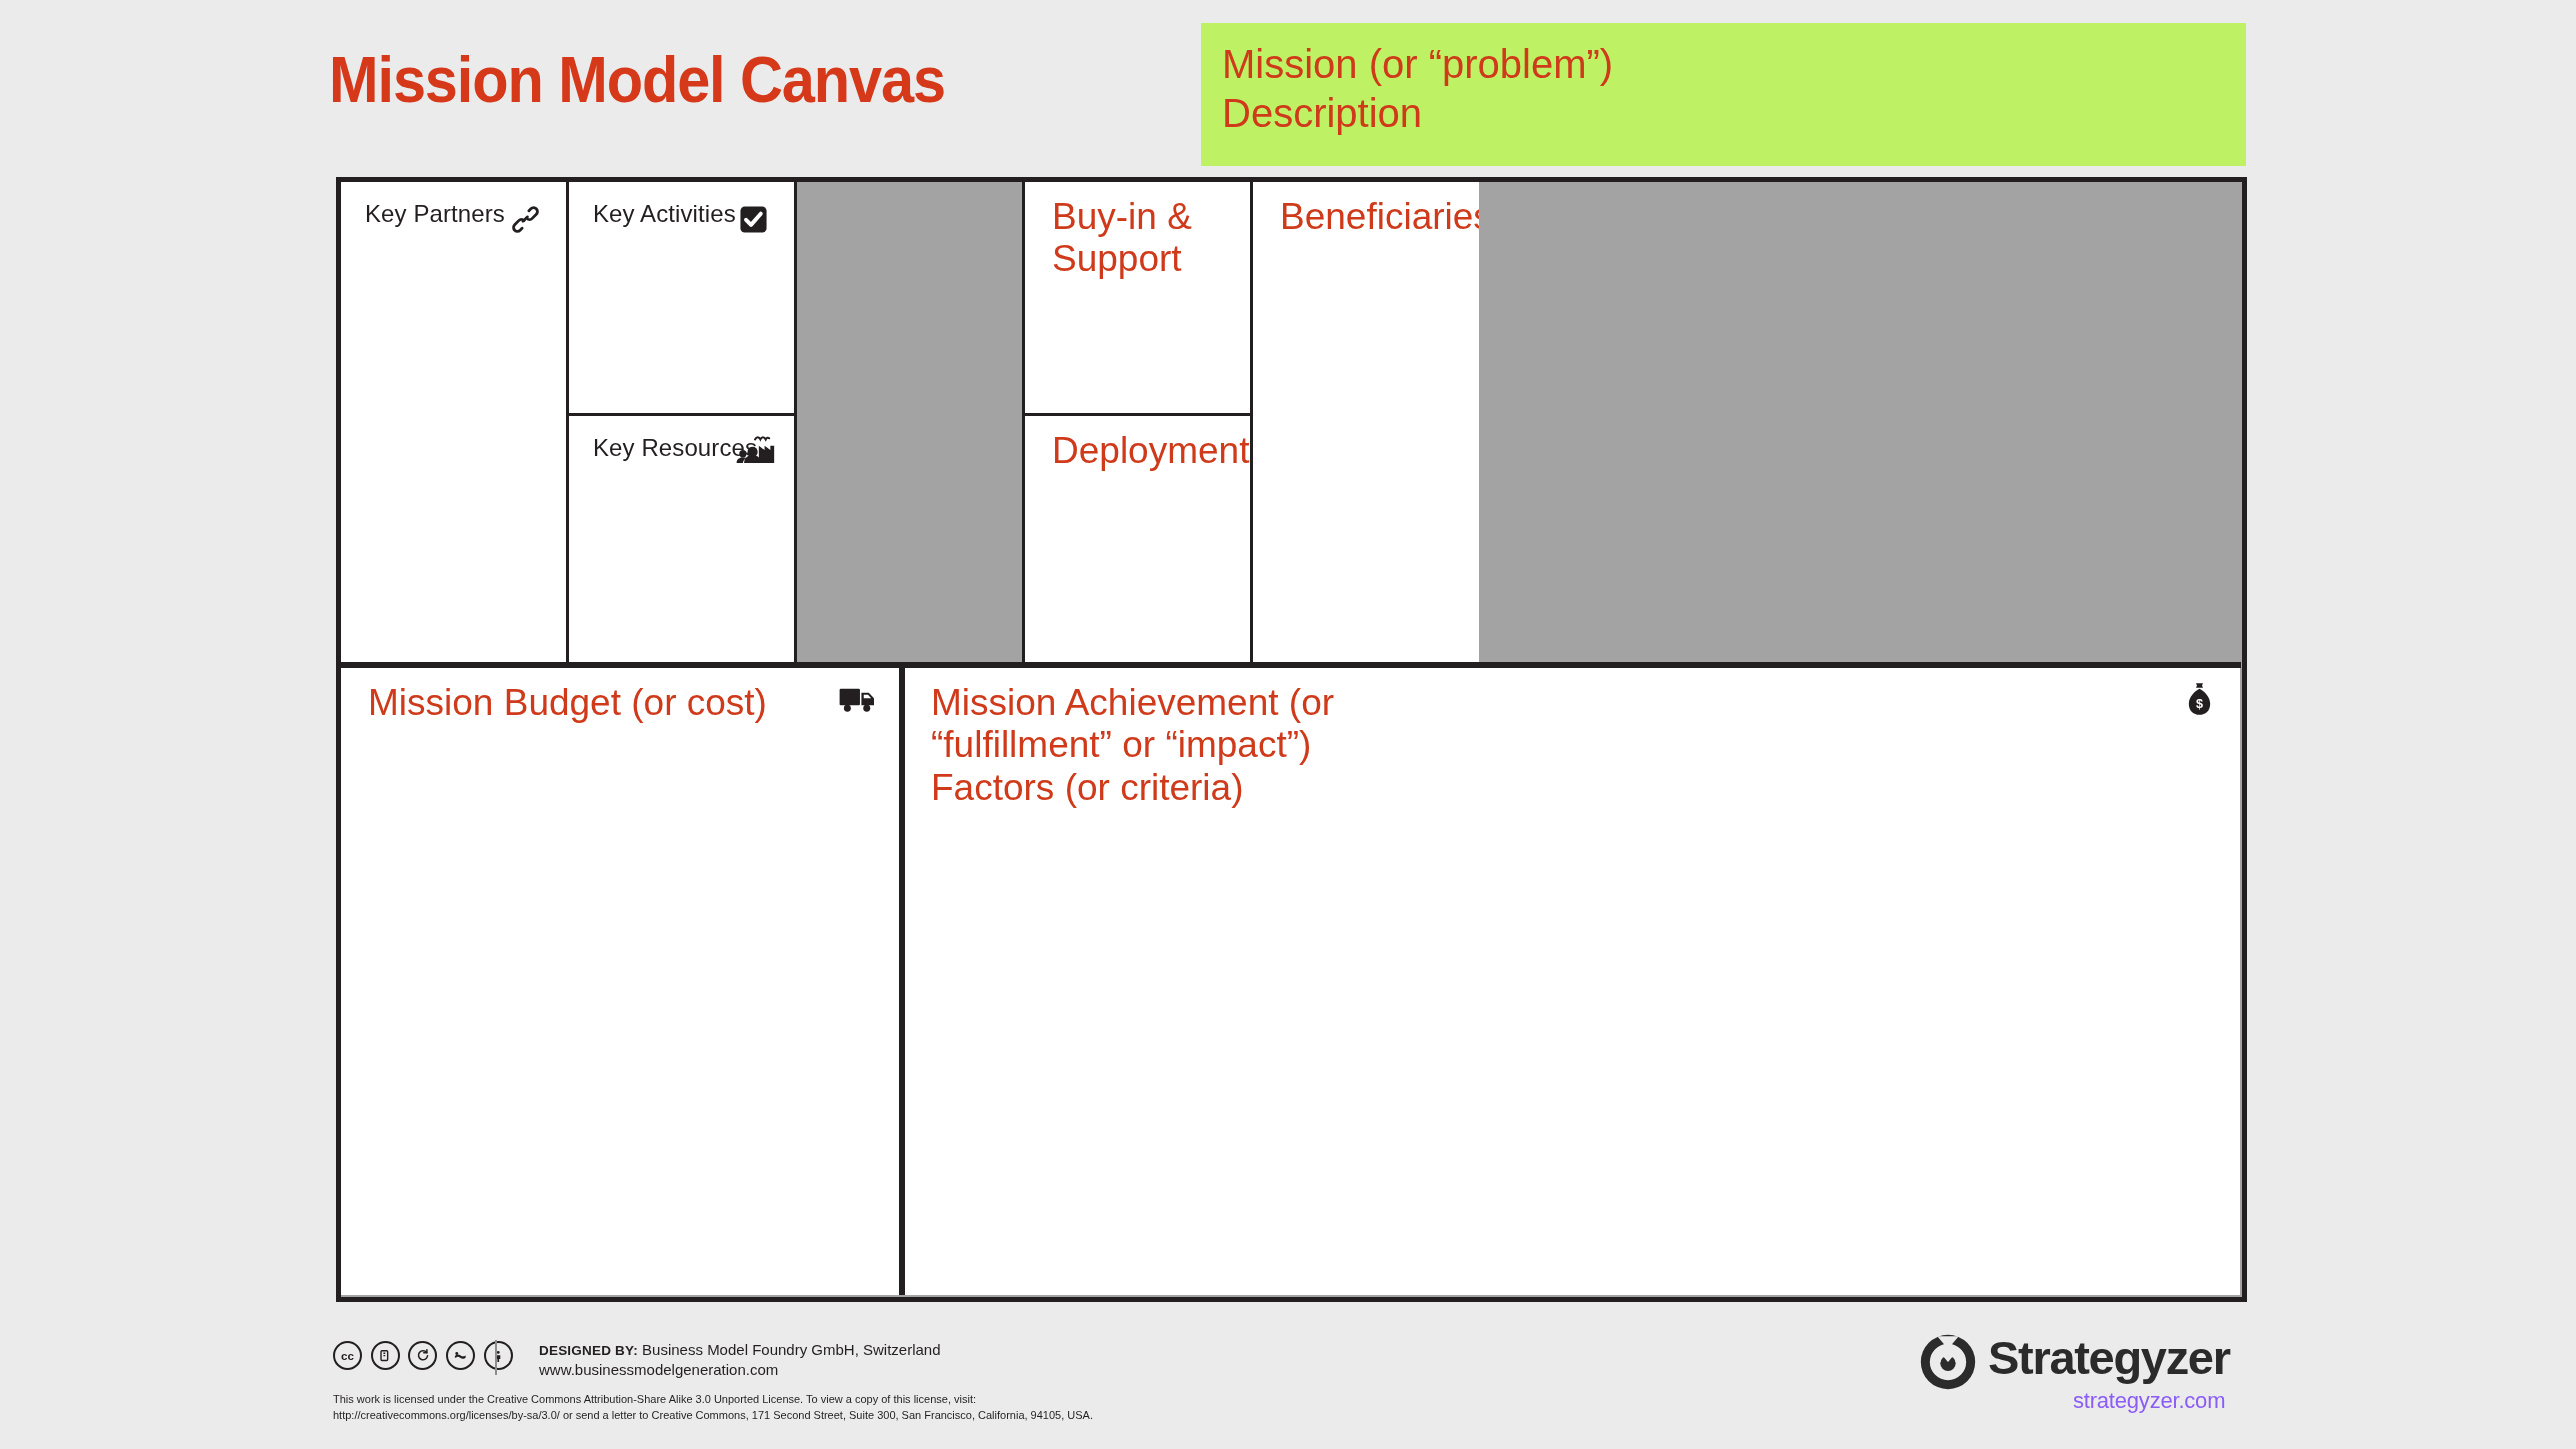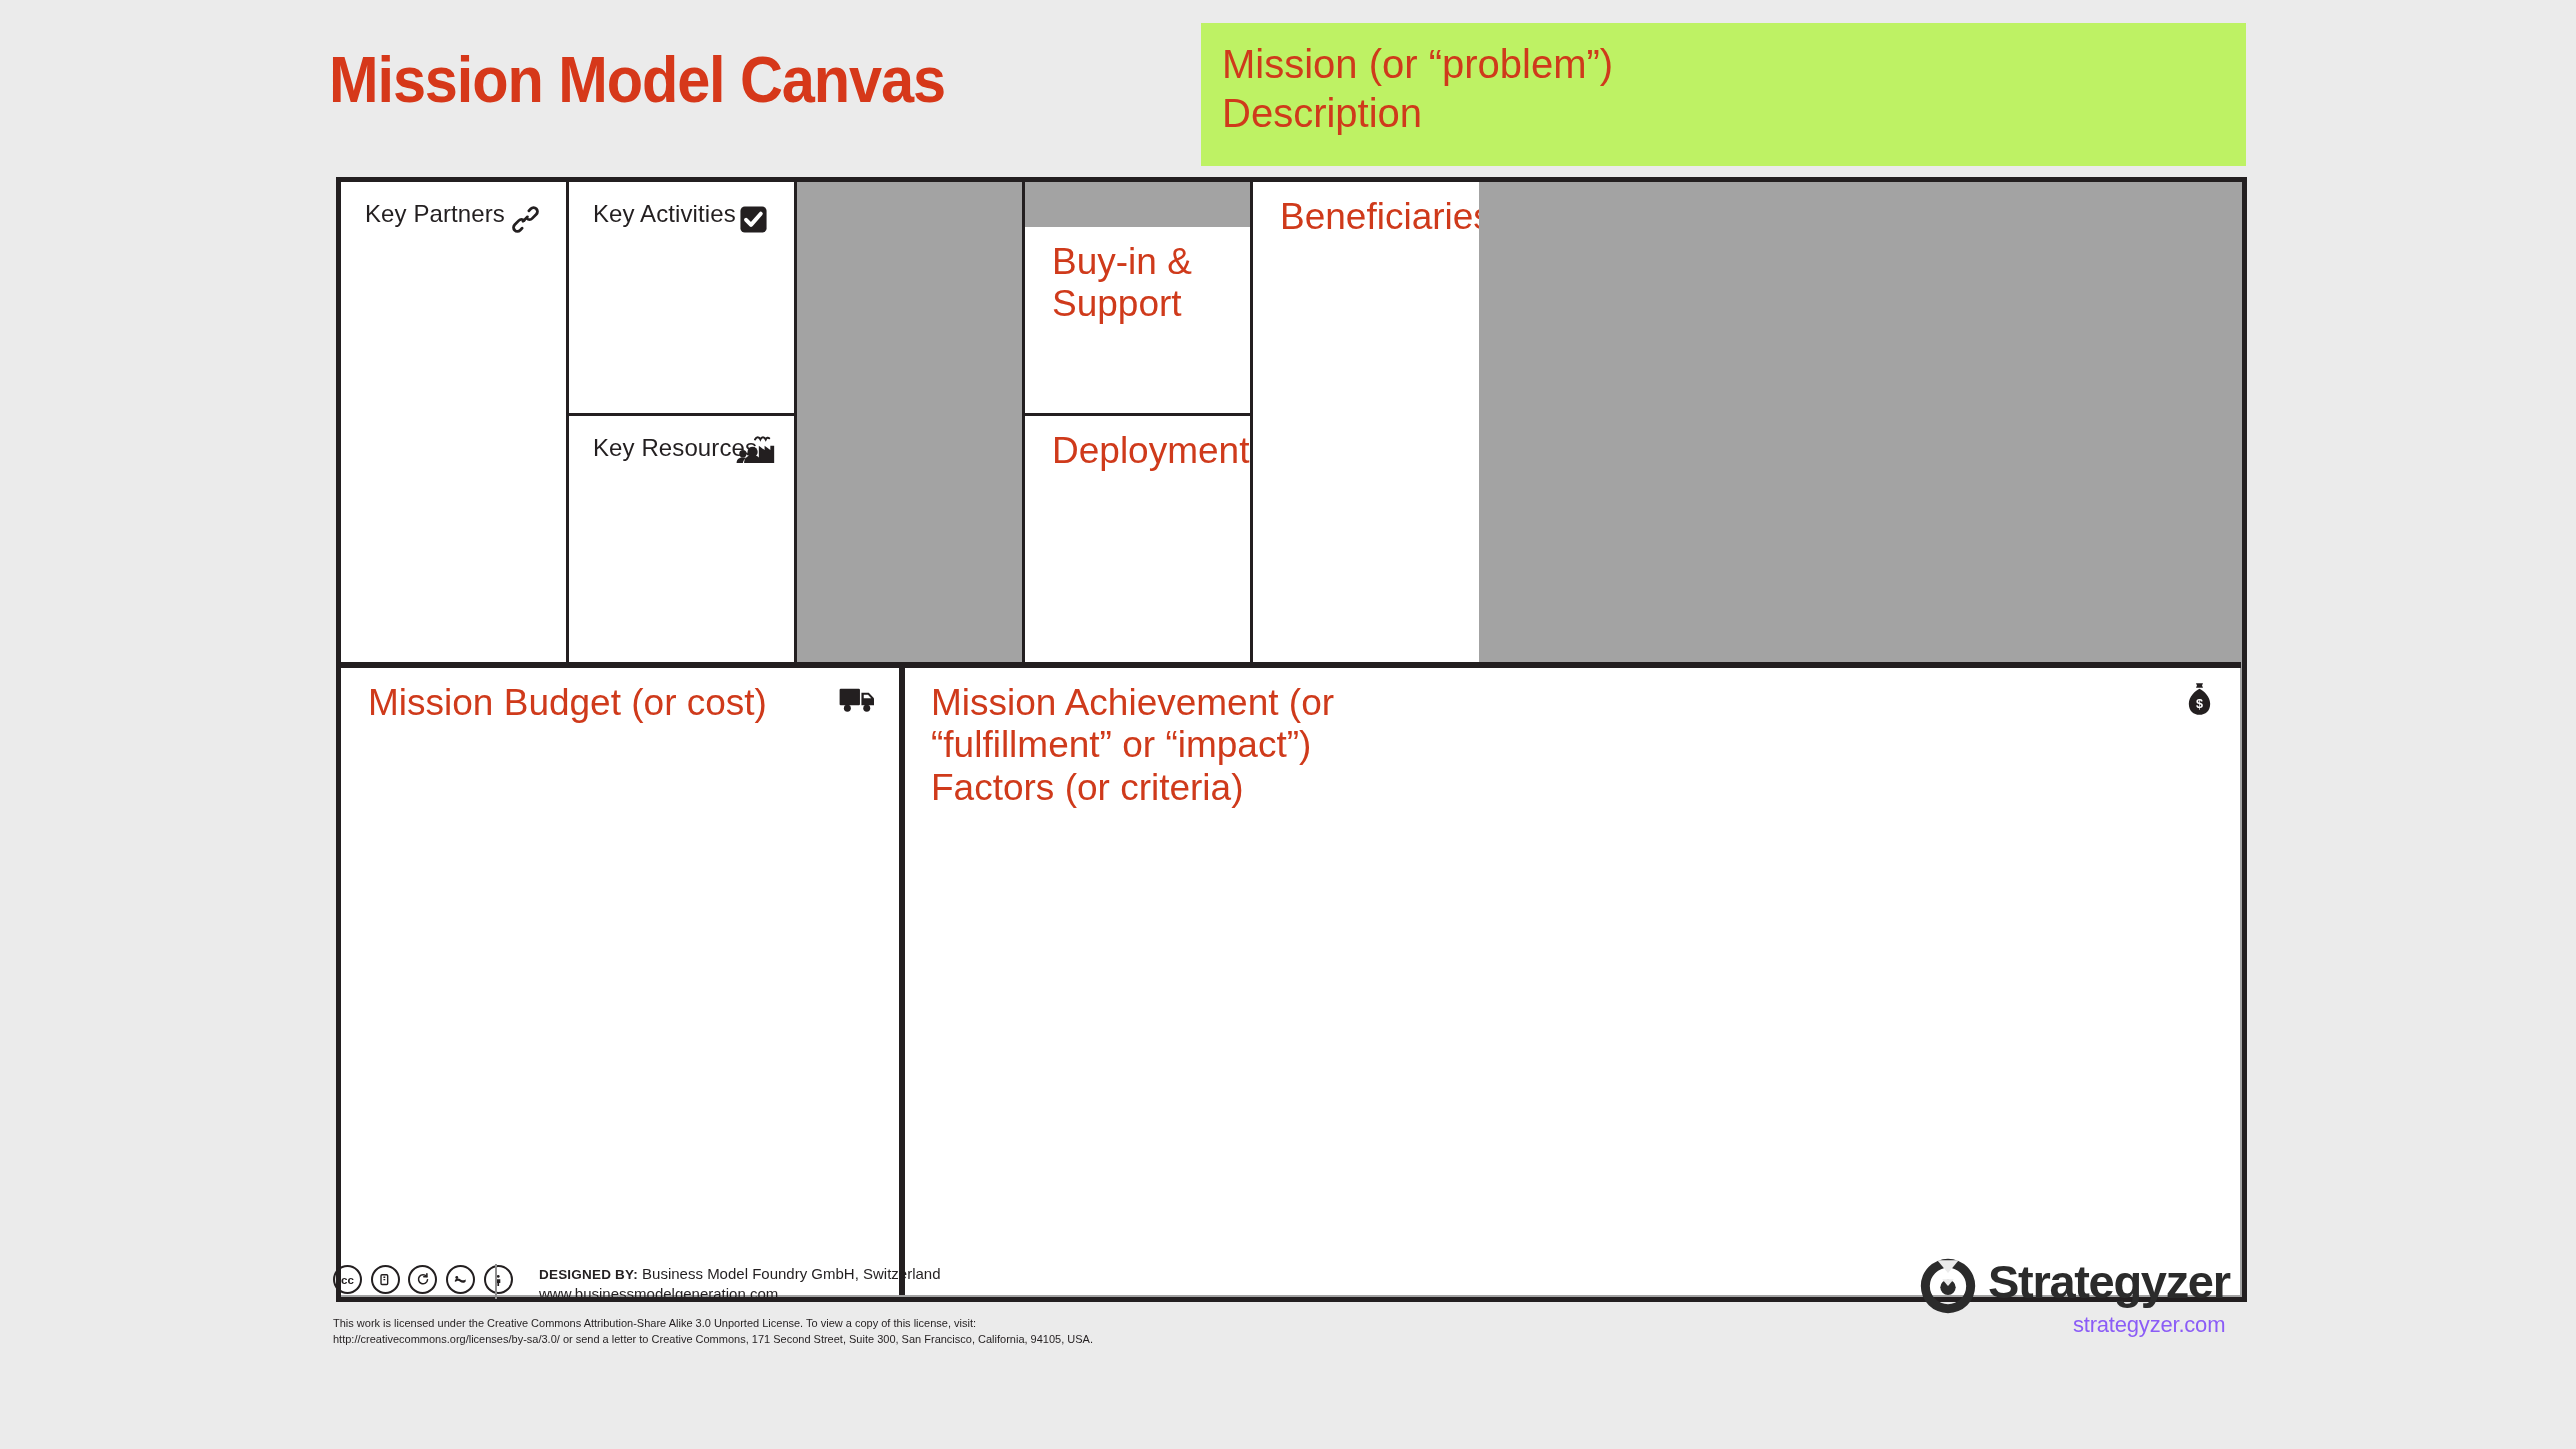"Buy-in &" div.cell { margin-top: 45px -> none }
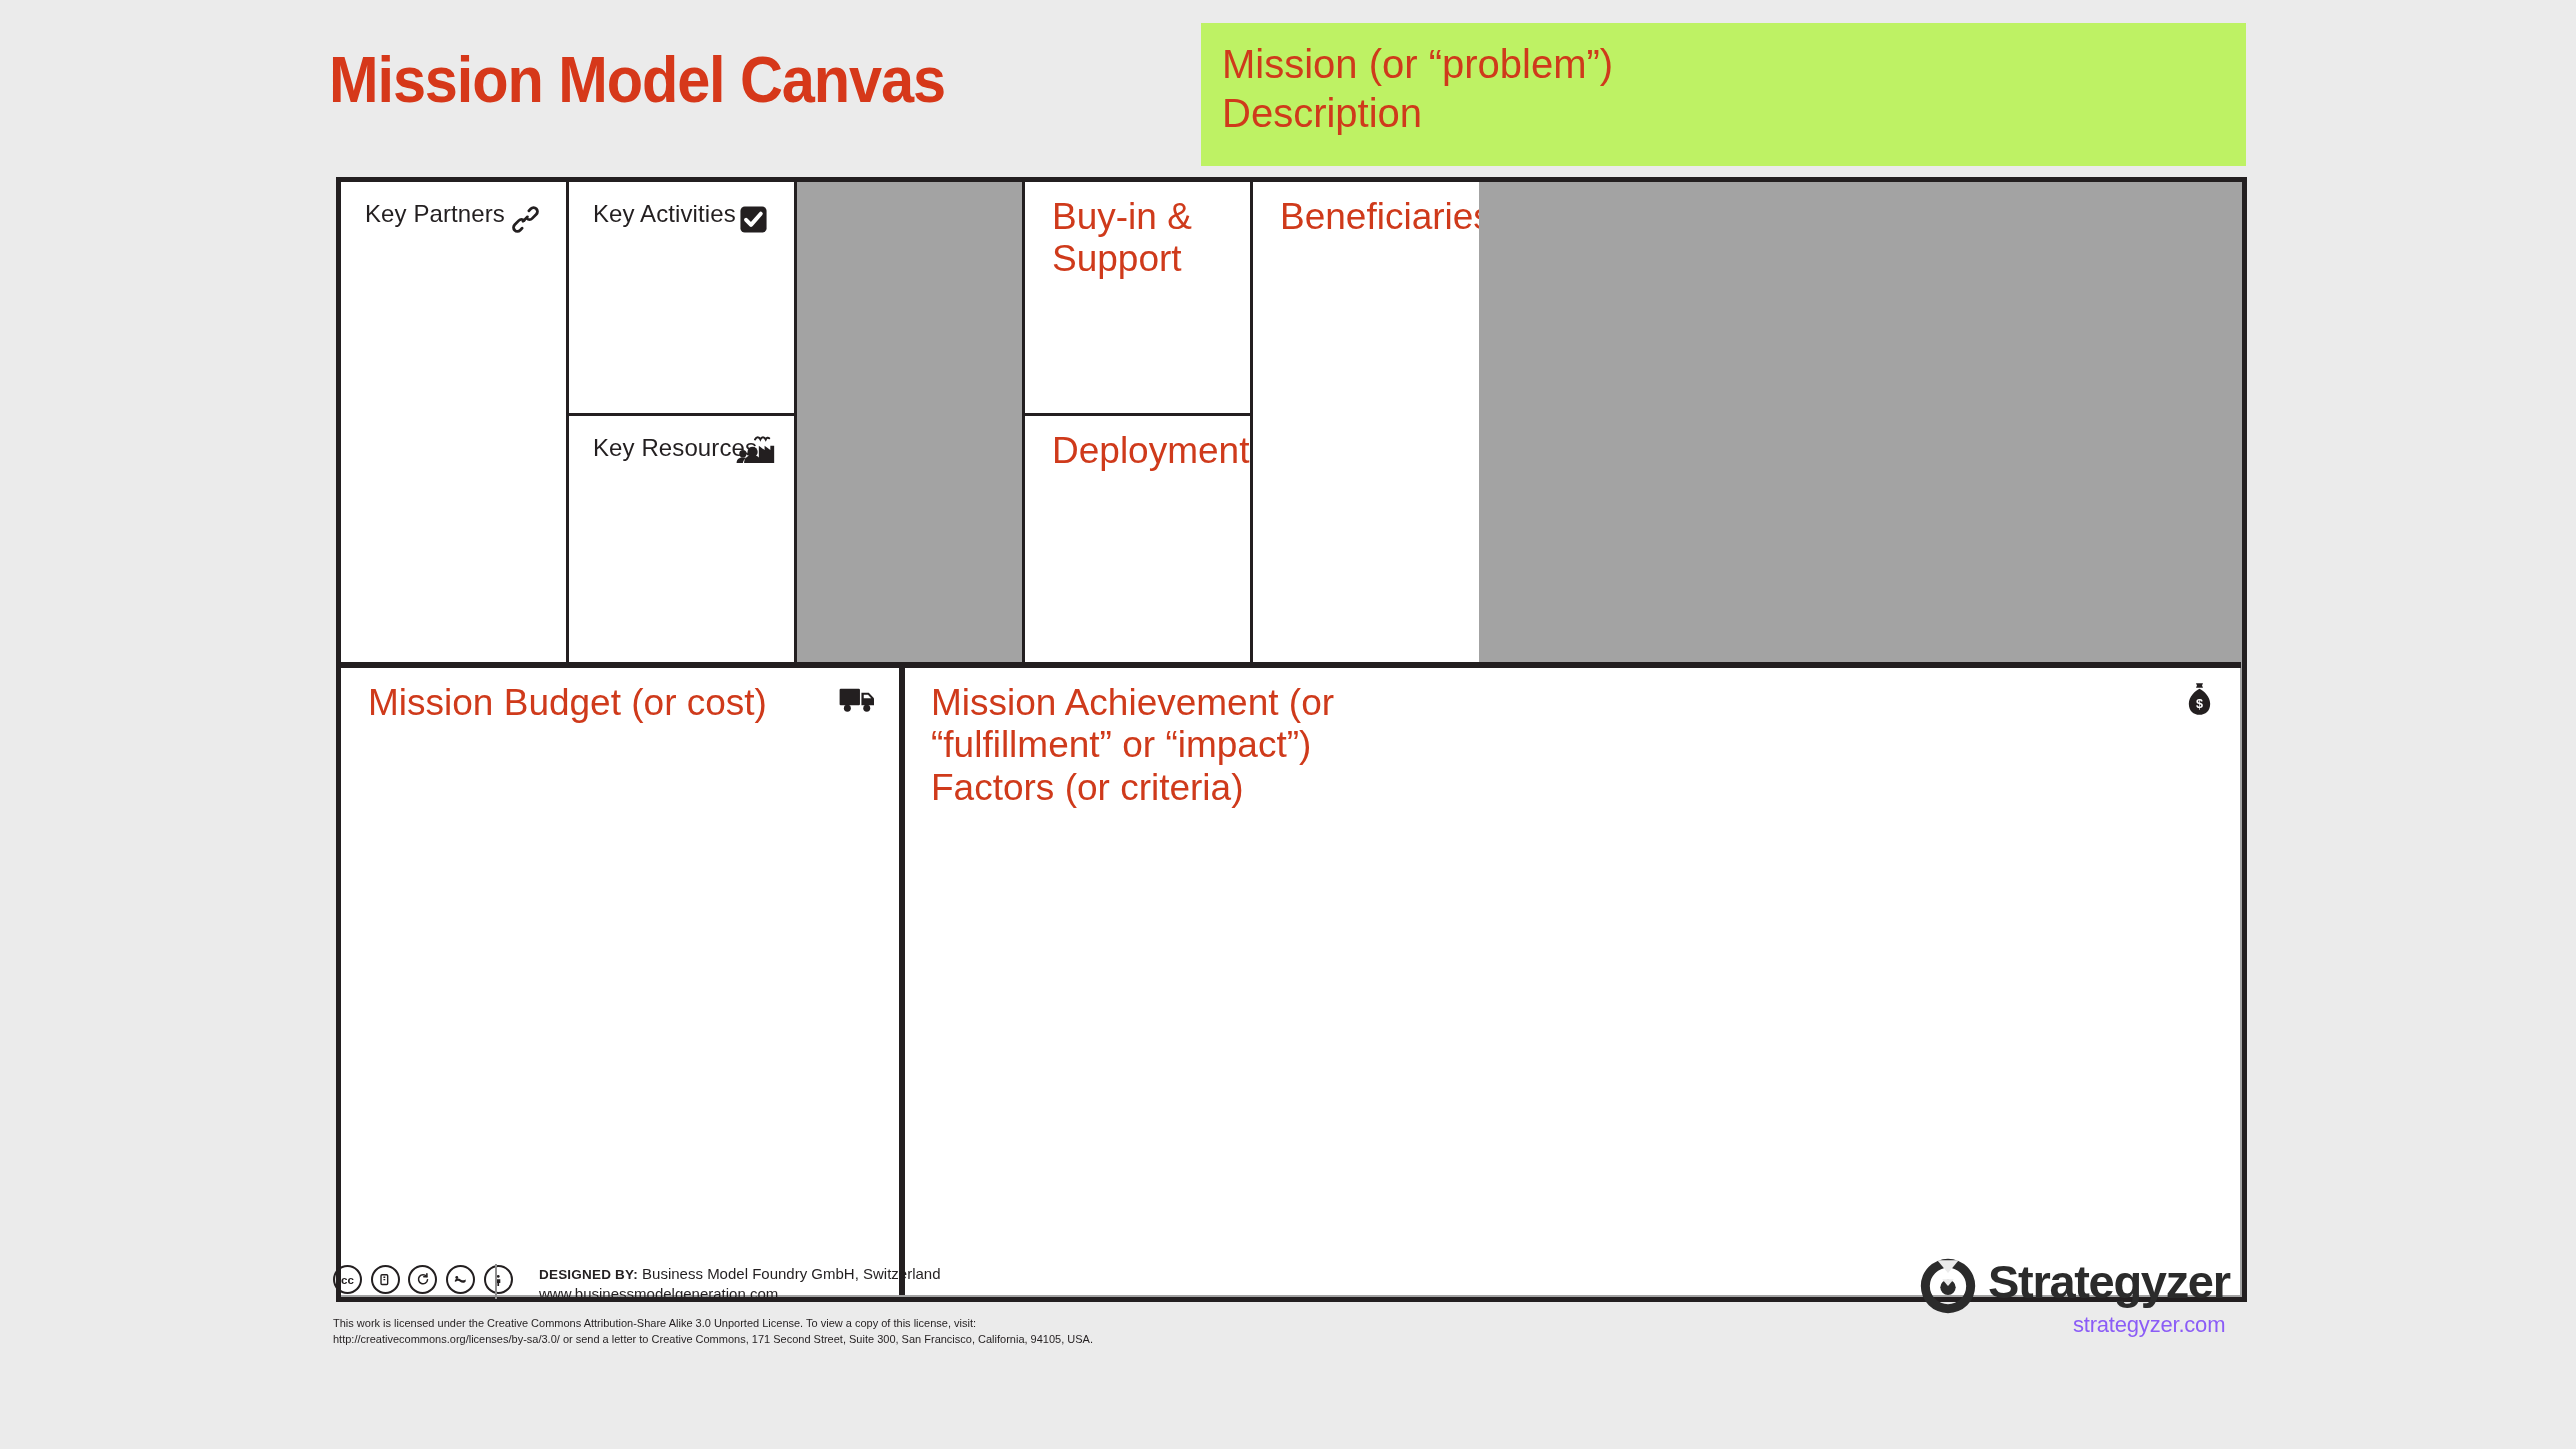"cc" #footer { top: 1248px -> 1324px }
